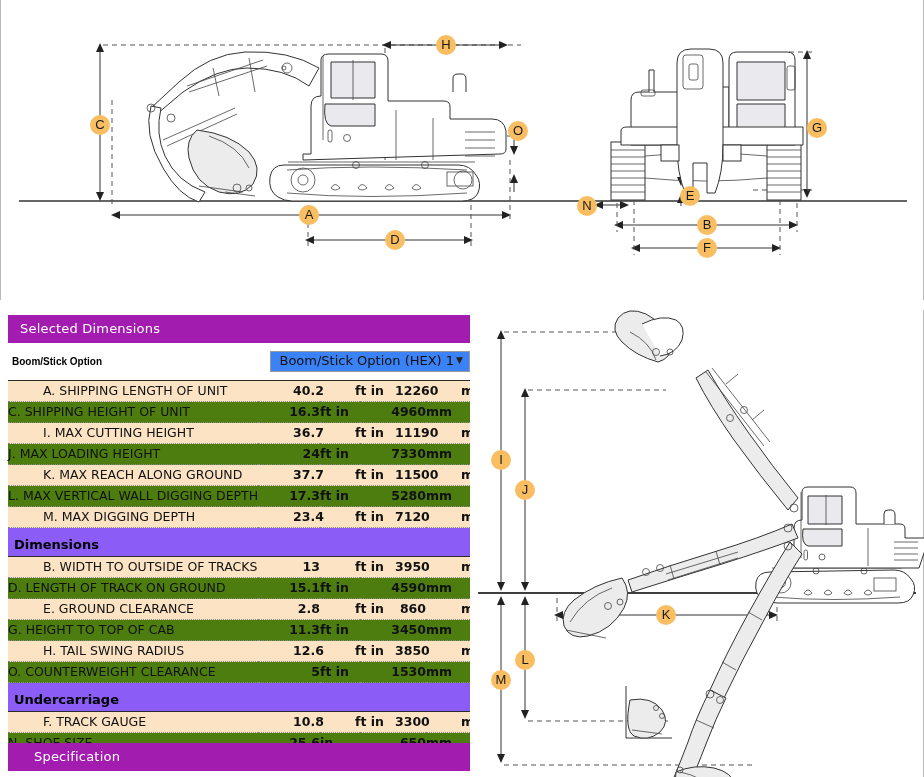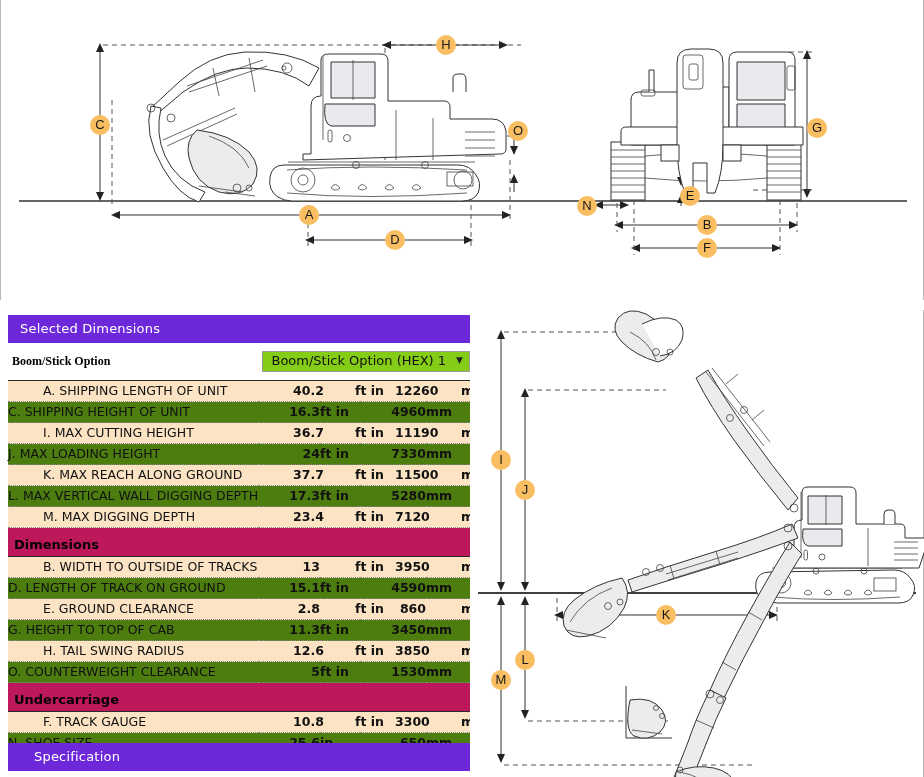"Selected Dimensions" .bar { background: #6d28d9 -> #a21caf }
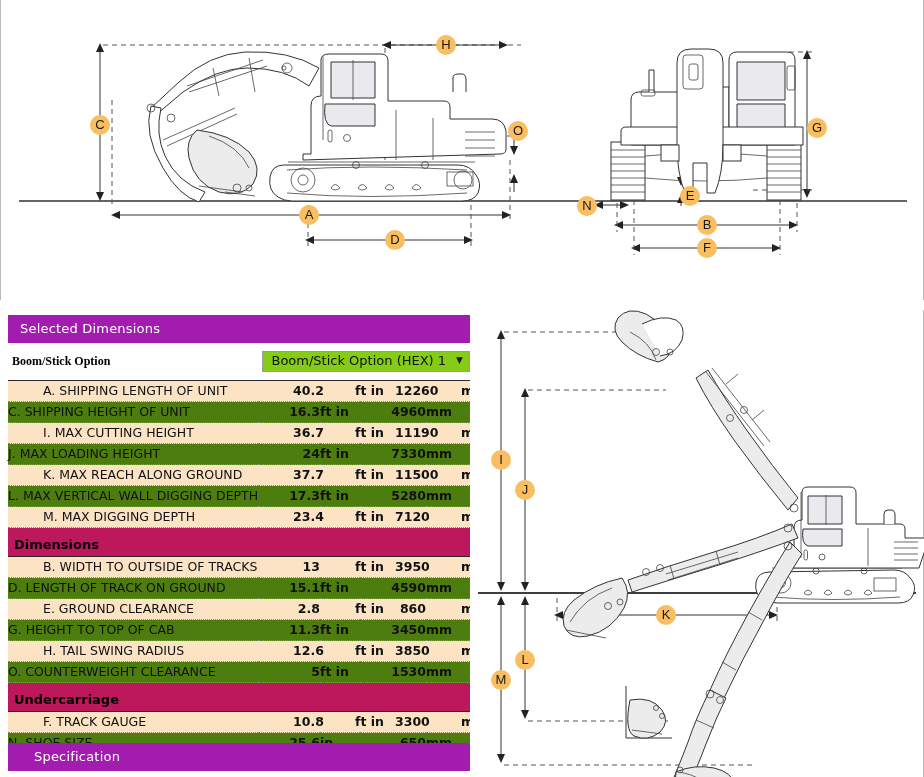"Boom/Stick Option" .optlabel { font-family: Liberation Serif, serif -> Liberation Sans, sans-serif; font-size: 12px -> 10px }
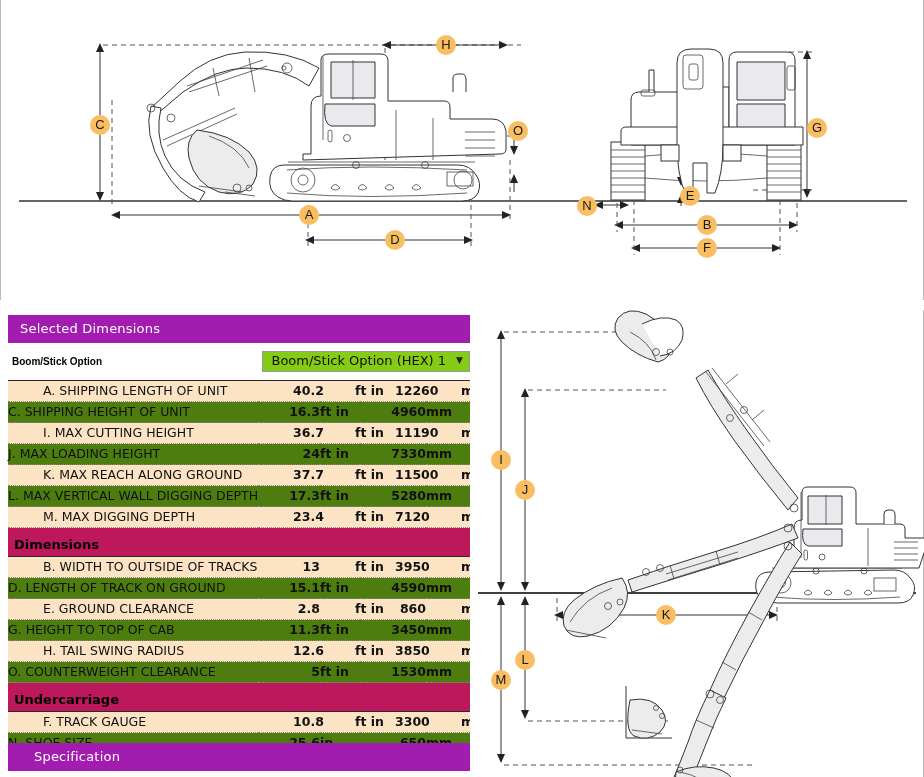"Boom/Stick Option (HEX) 1" .select-box { background: #84cc16 -> #3b82f6; gap: 10px -> 2px }
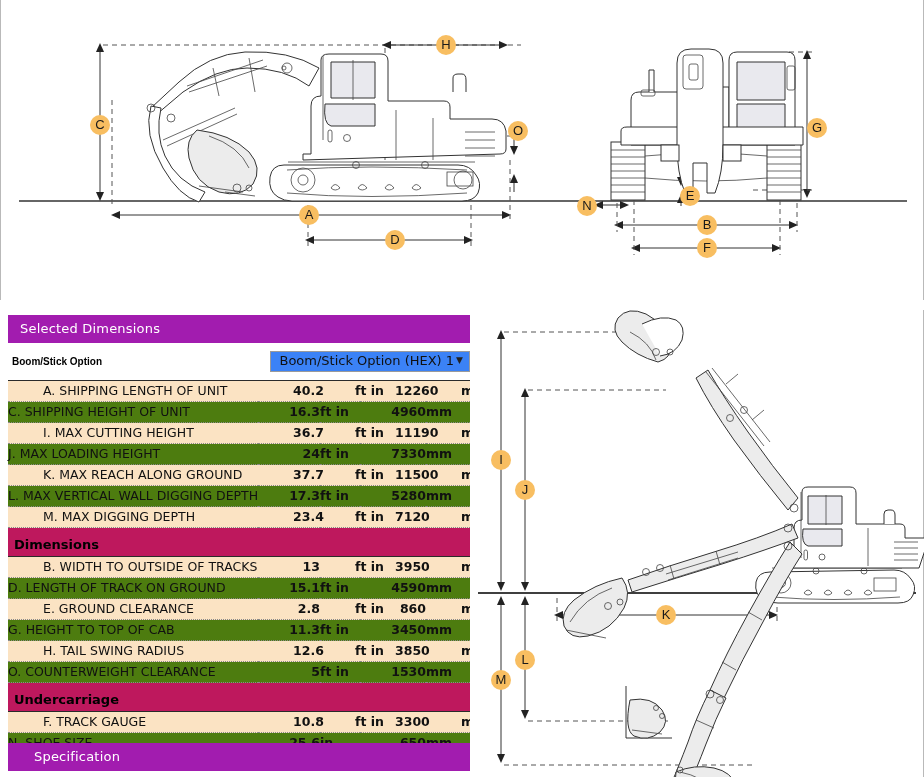"Dimensions" tr.subhead td { background: #be185d -> #8b5cf6 }
